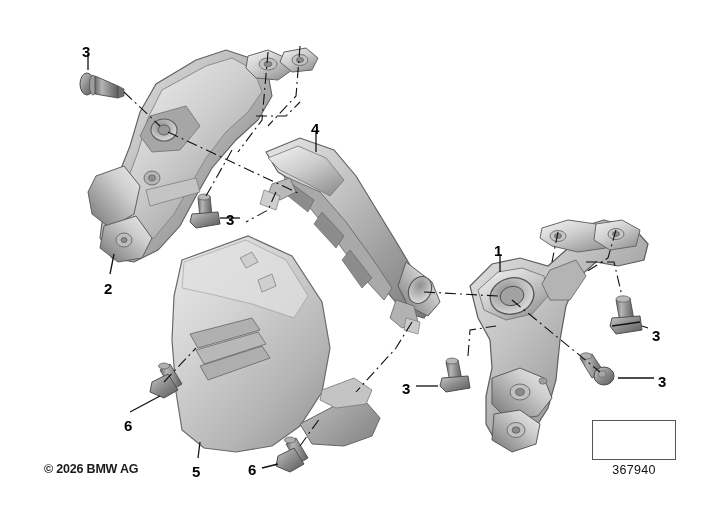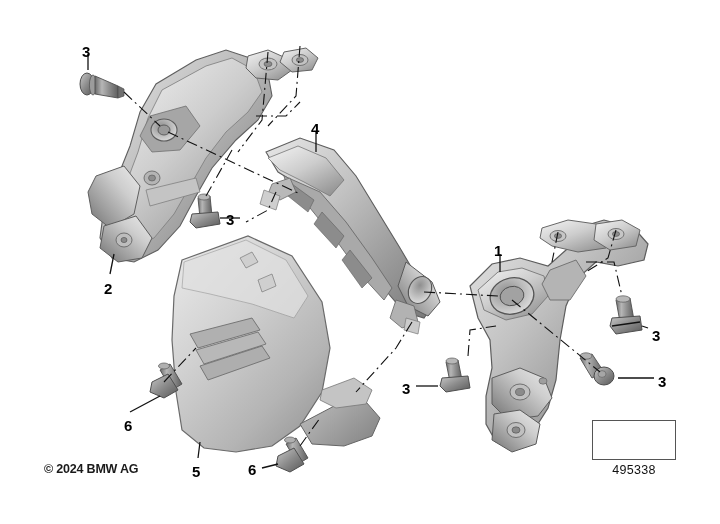"© 2024 BMW AG" div { text: 2024 -> 2026 }
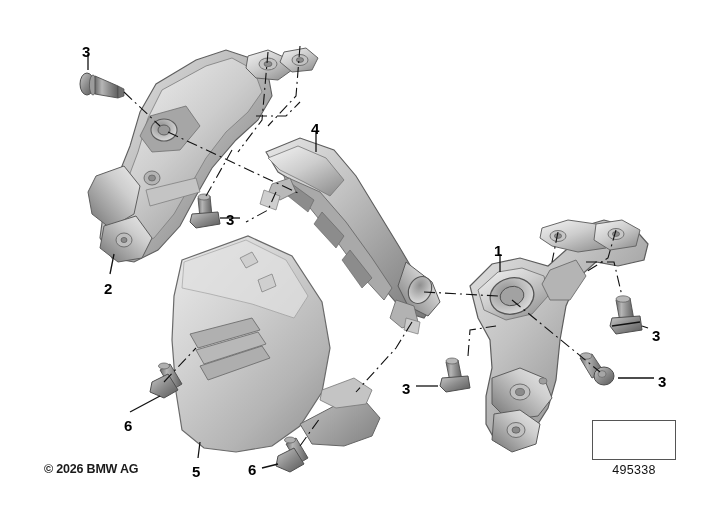"495338" div { text: 495338 -> 367940 }
